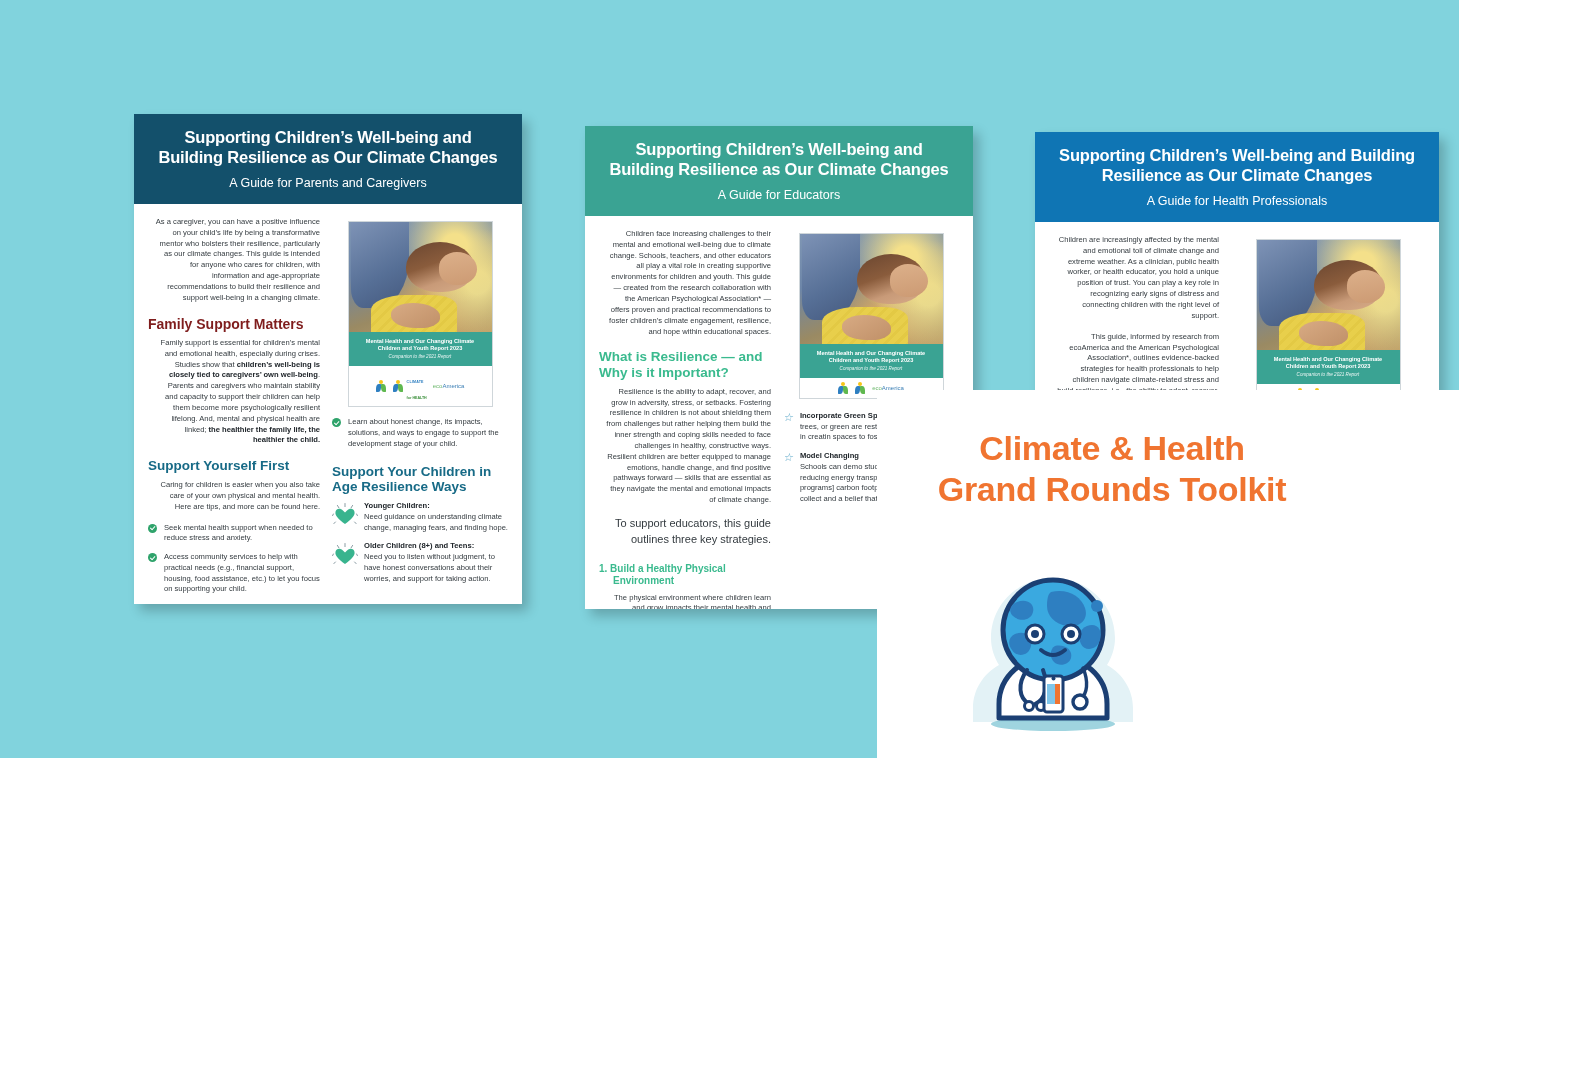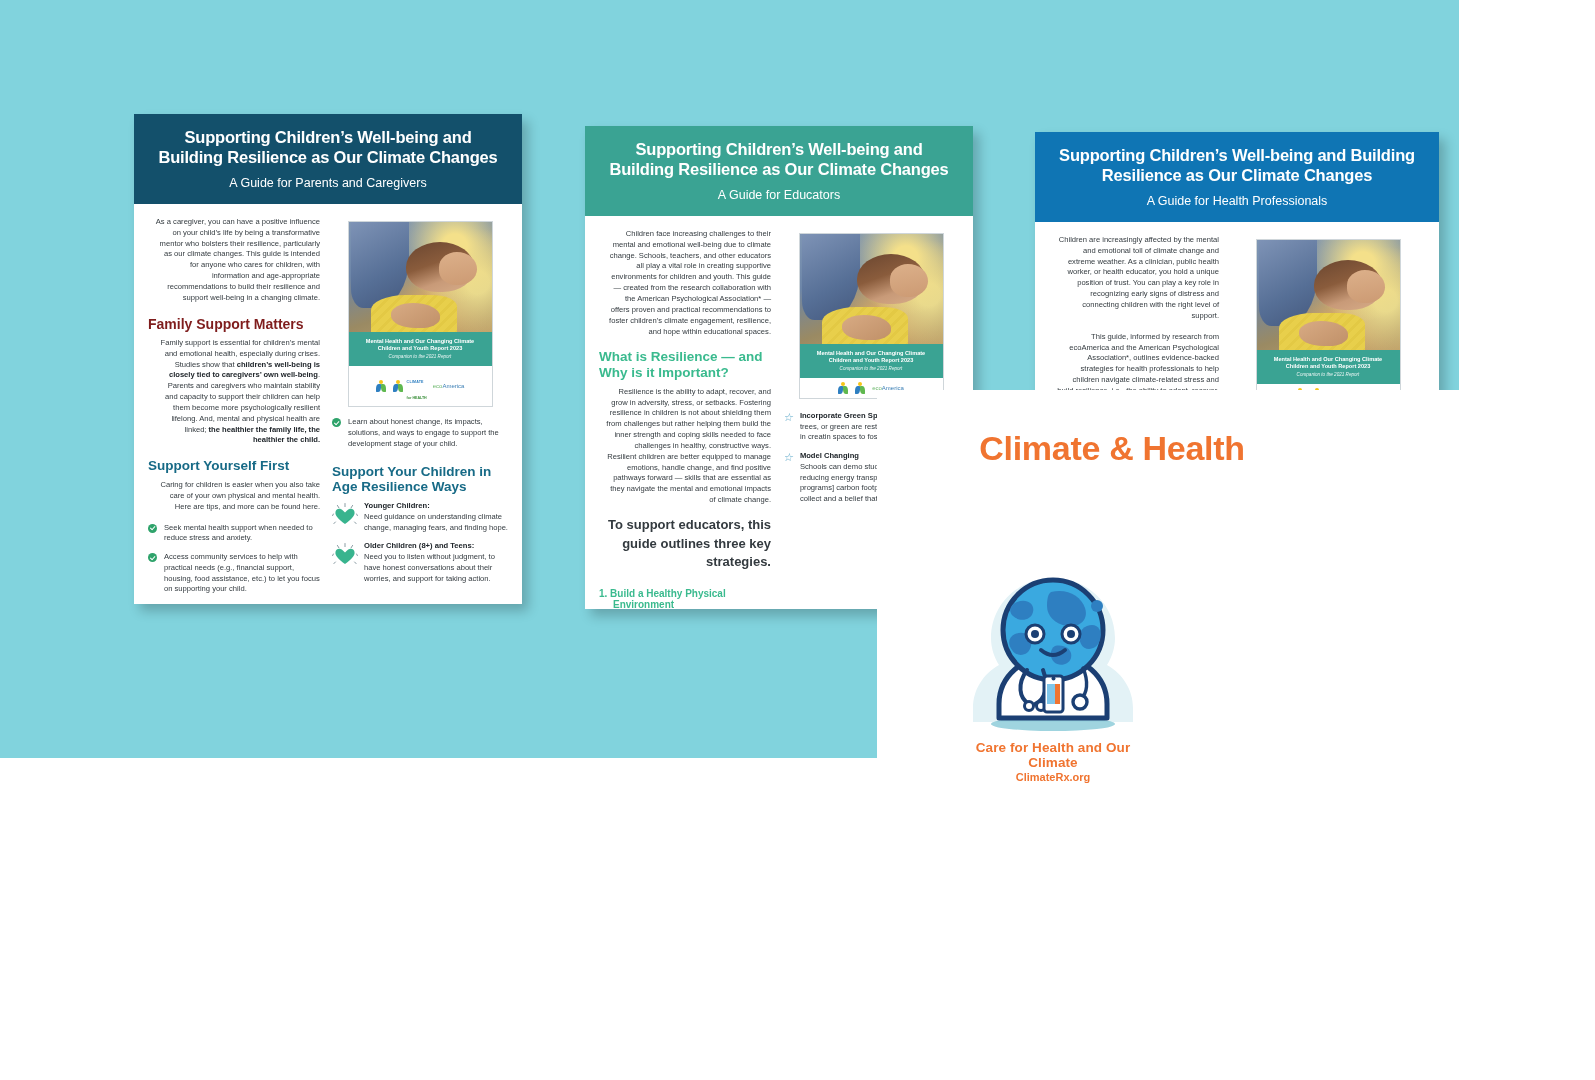"Grand Rounds Toolkit" div { html: none -> <div>Grand Rounds Toolkit</div> }
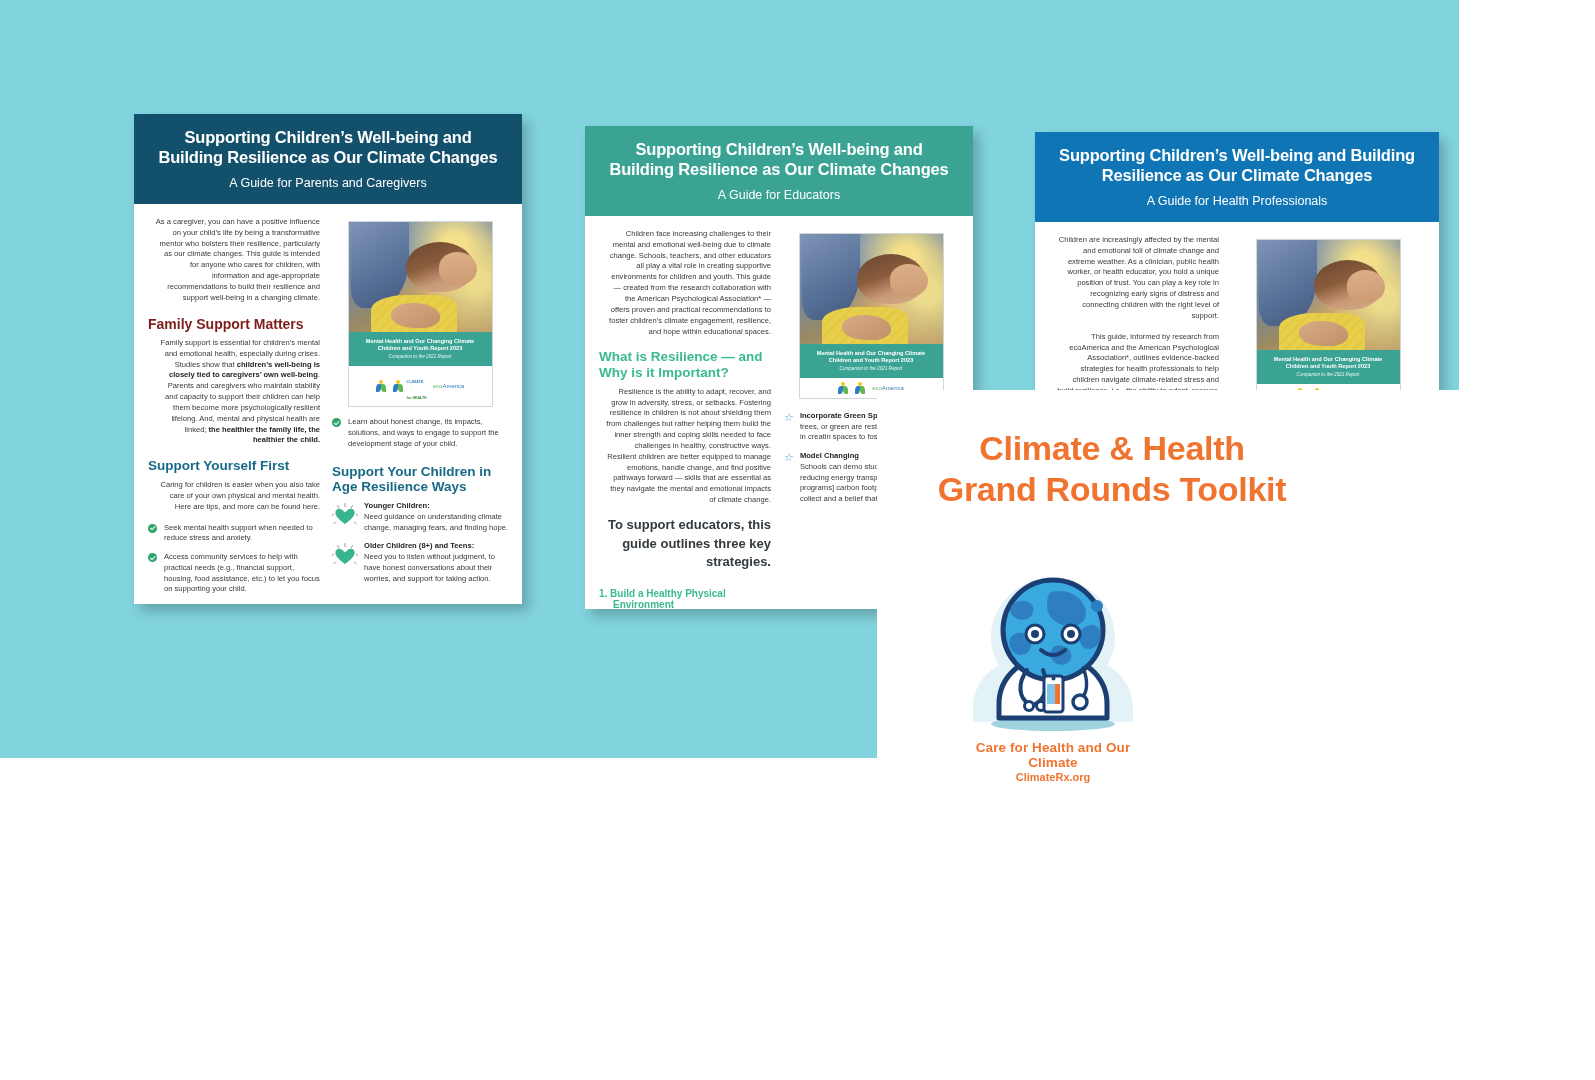"To support educators, this guide" p.p { font-size: 13px -> 11px; font-weight: bold -> none }
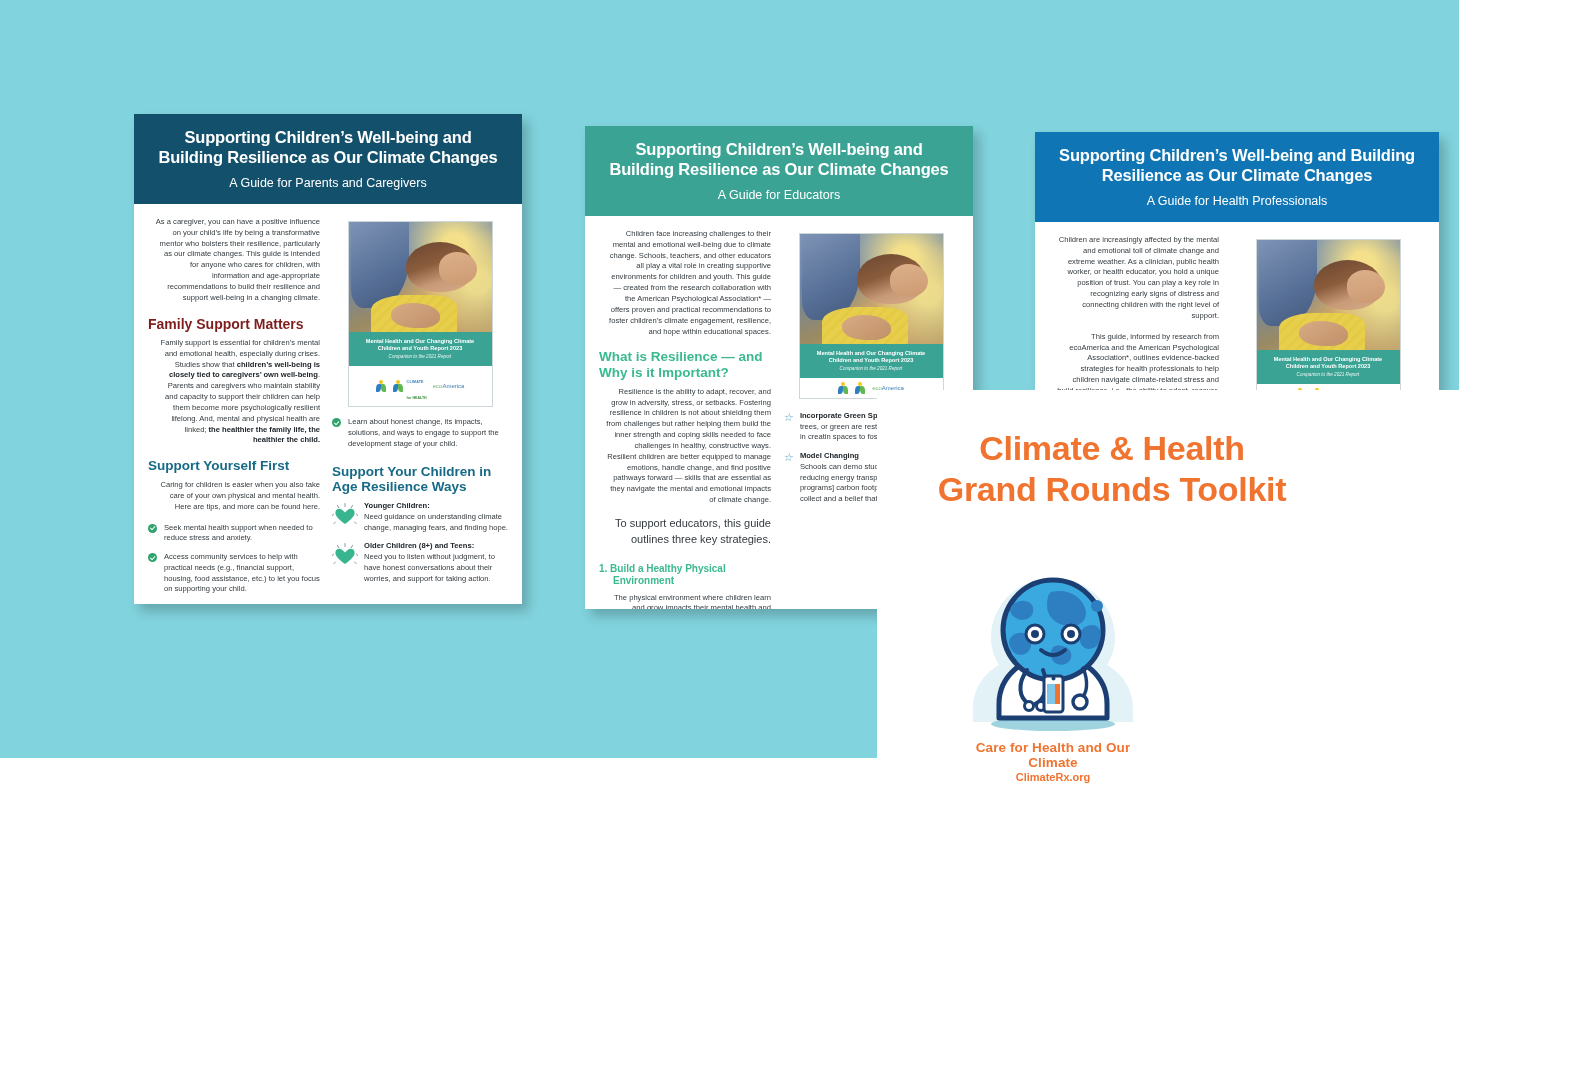"Care for Health and Our" div.cap-txt { html: <div> <div>Care for Health and Our Climate</div> <div>ClimateRx.org</div> </div> -> none }
